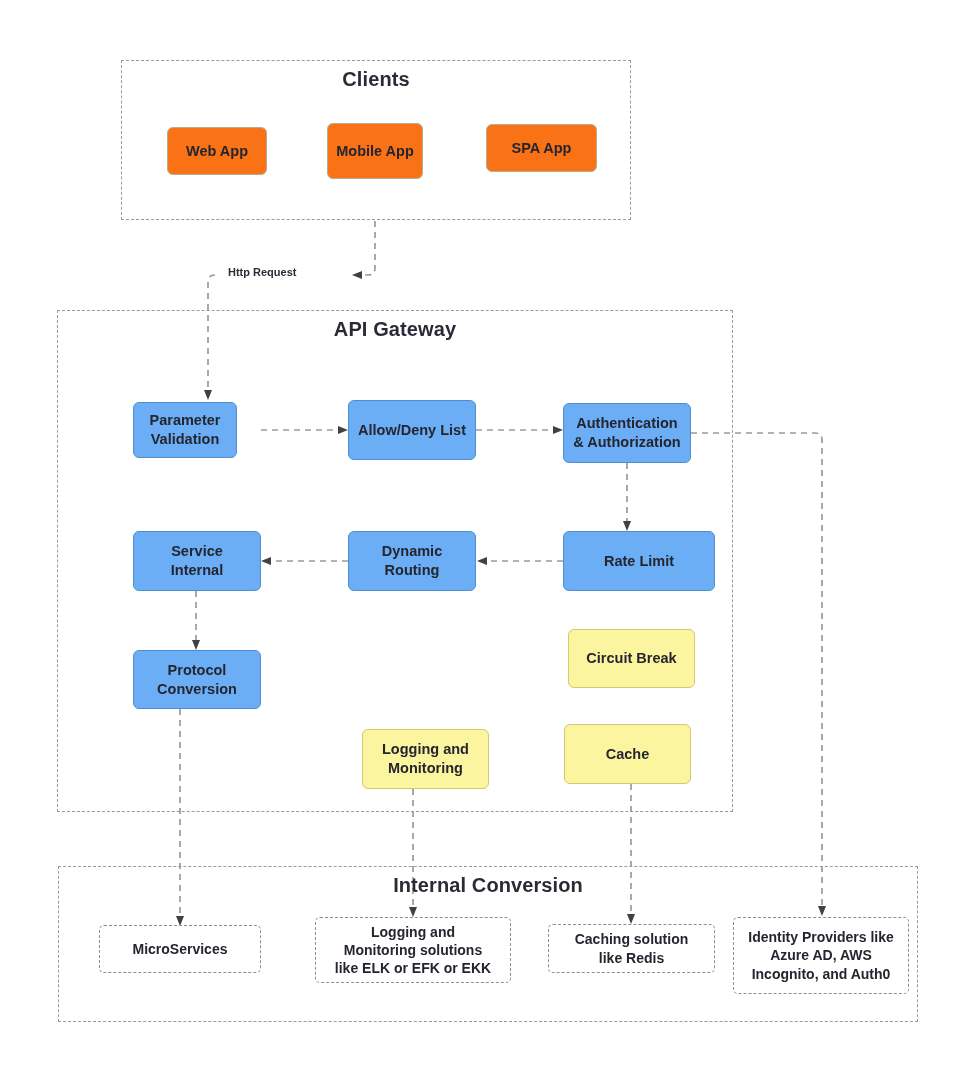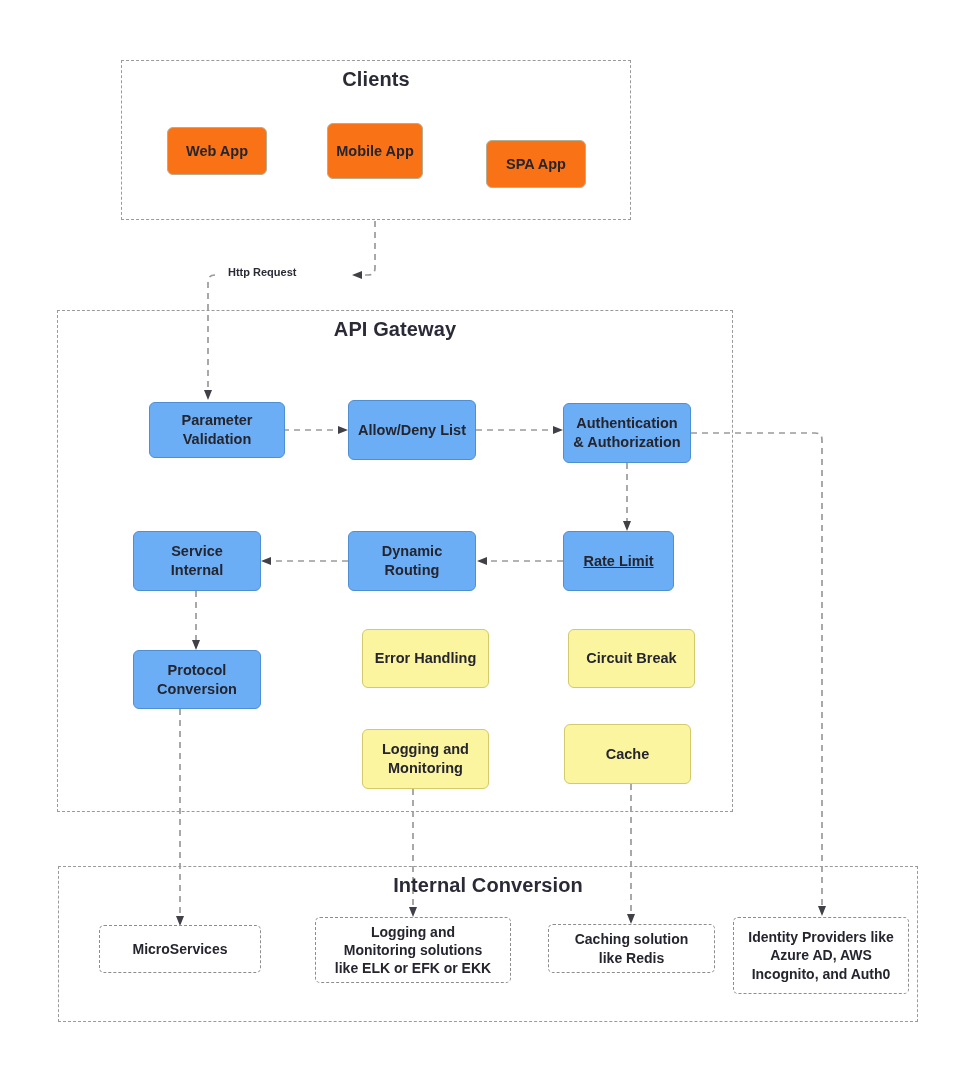"SPA App" div.node { margin-top: 16px -> none; width: 100px -> 111px }
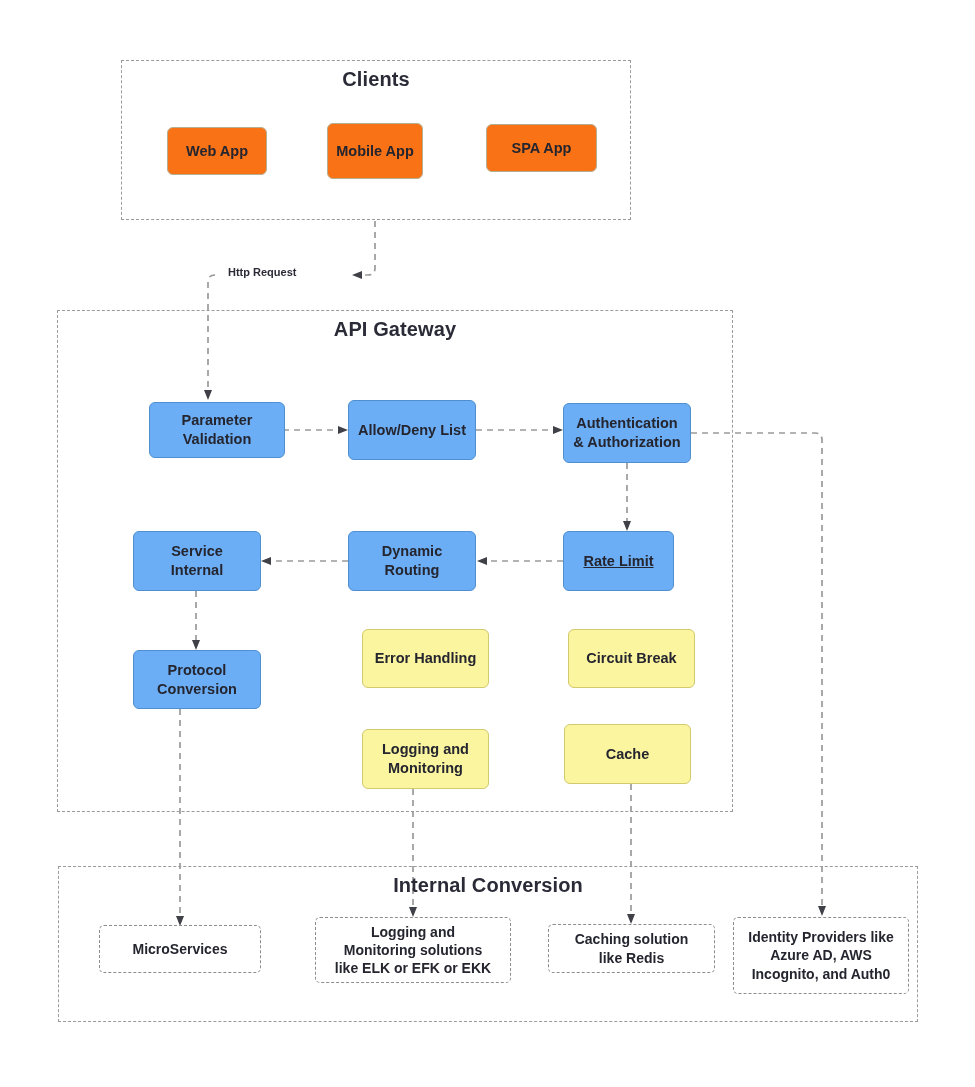"Parameter" div.node { margin-left: 16px -> none; width: 136px -> 104px }
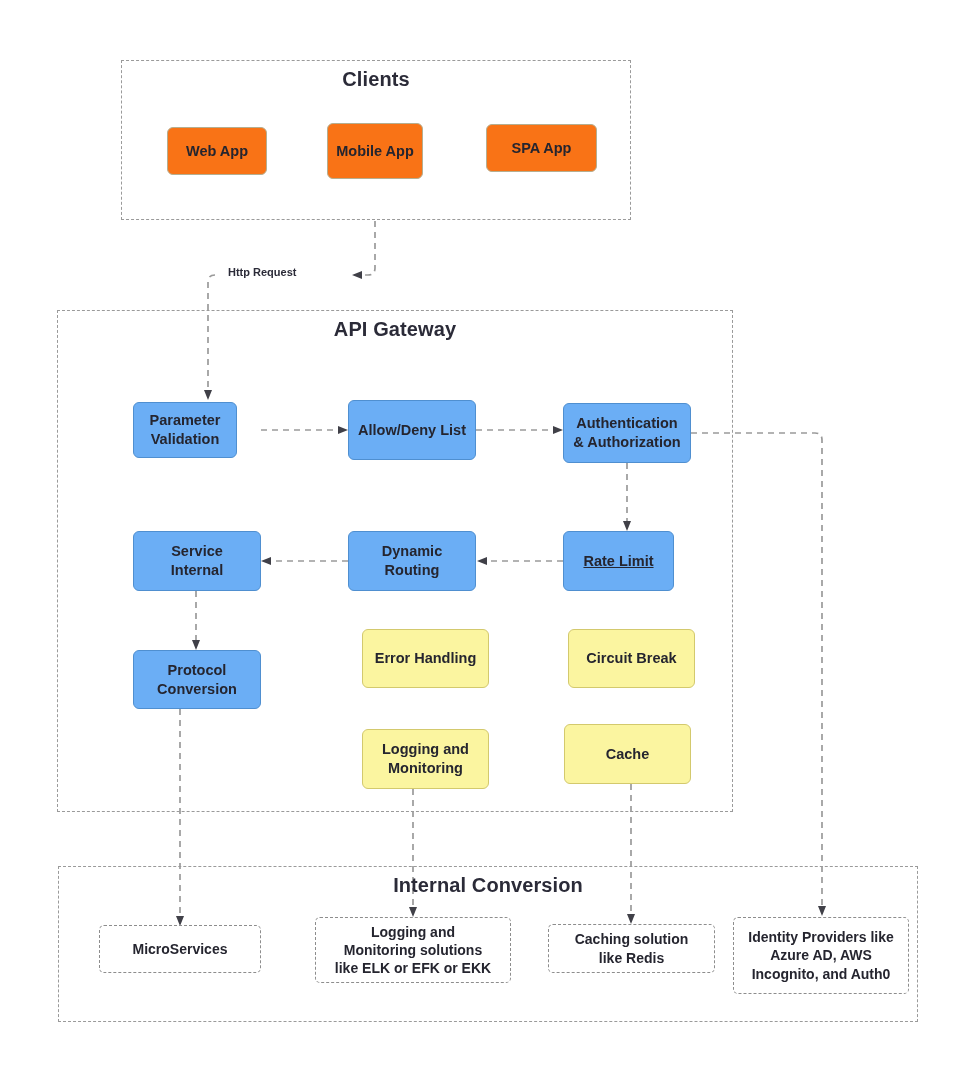"Rate Limit" div.node { text-decoration: underline -> none; width: 111px -> 152px }
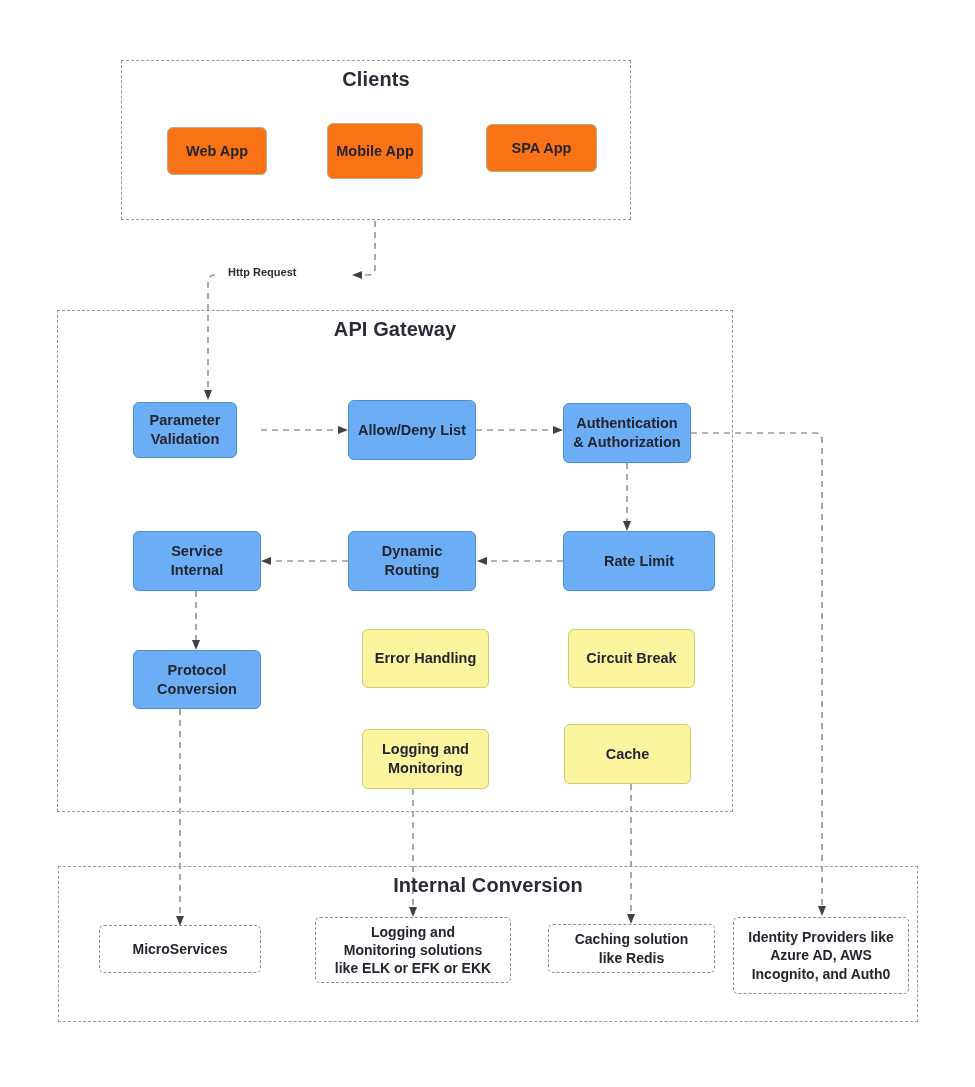"Error Handling" div.node { html: <div>Error Handling</div> -> none }
